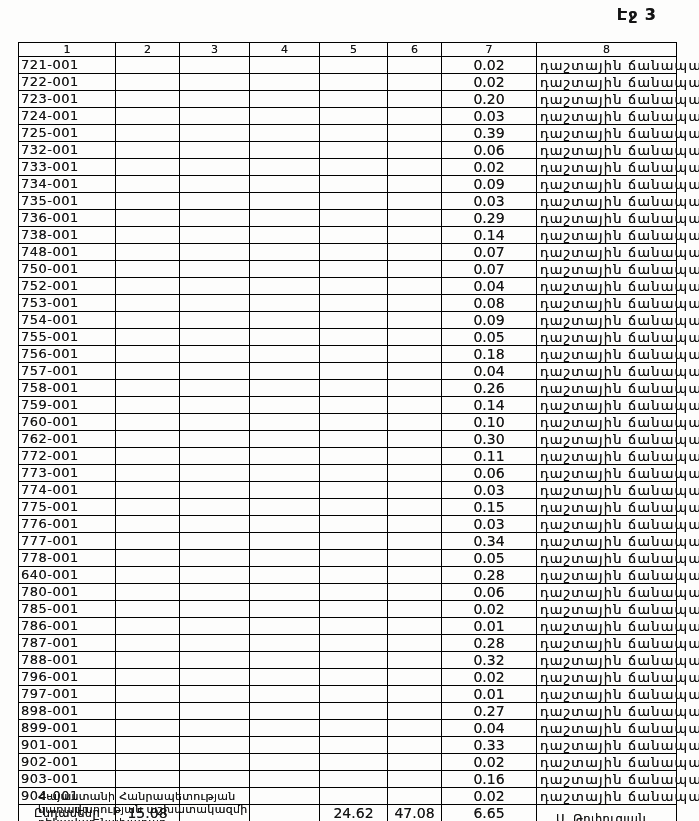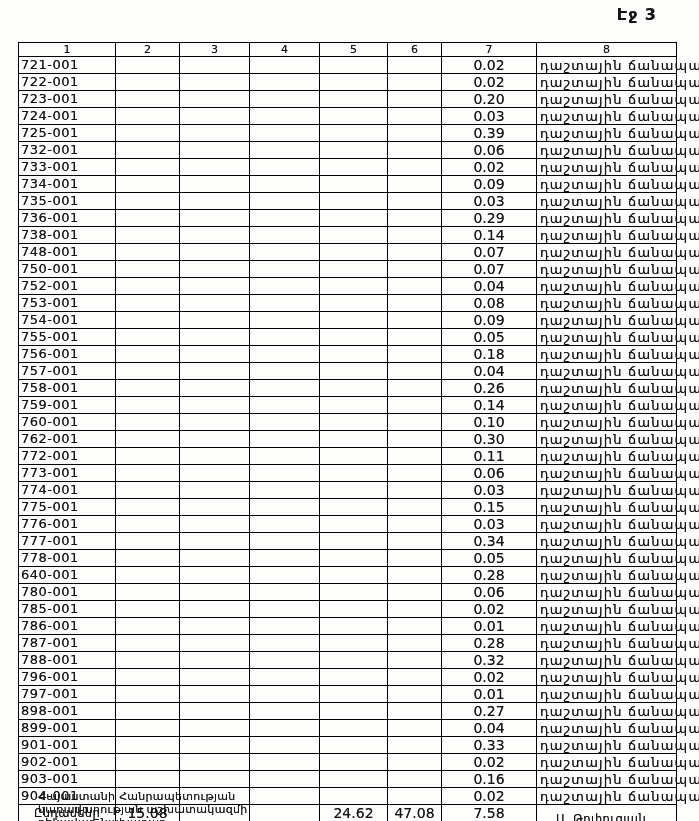"7.58" td.val { text: 7.58 -> 6.65 }
